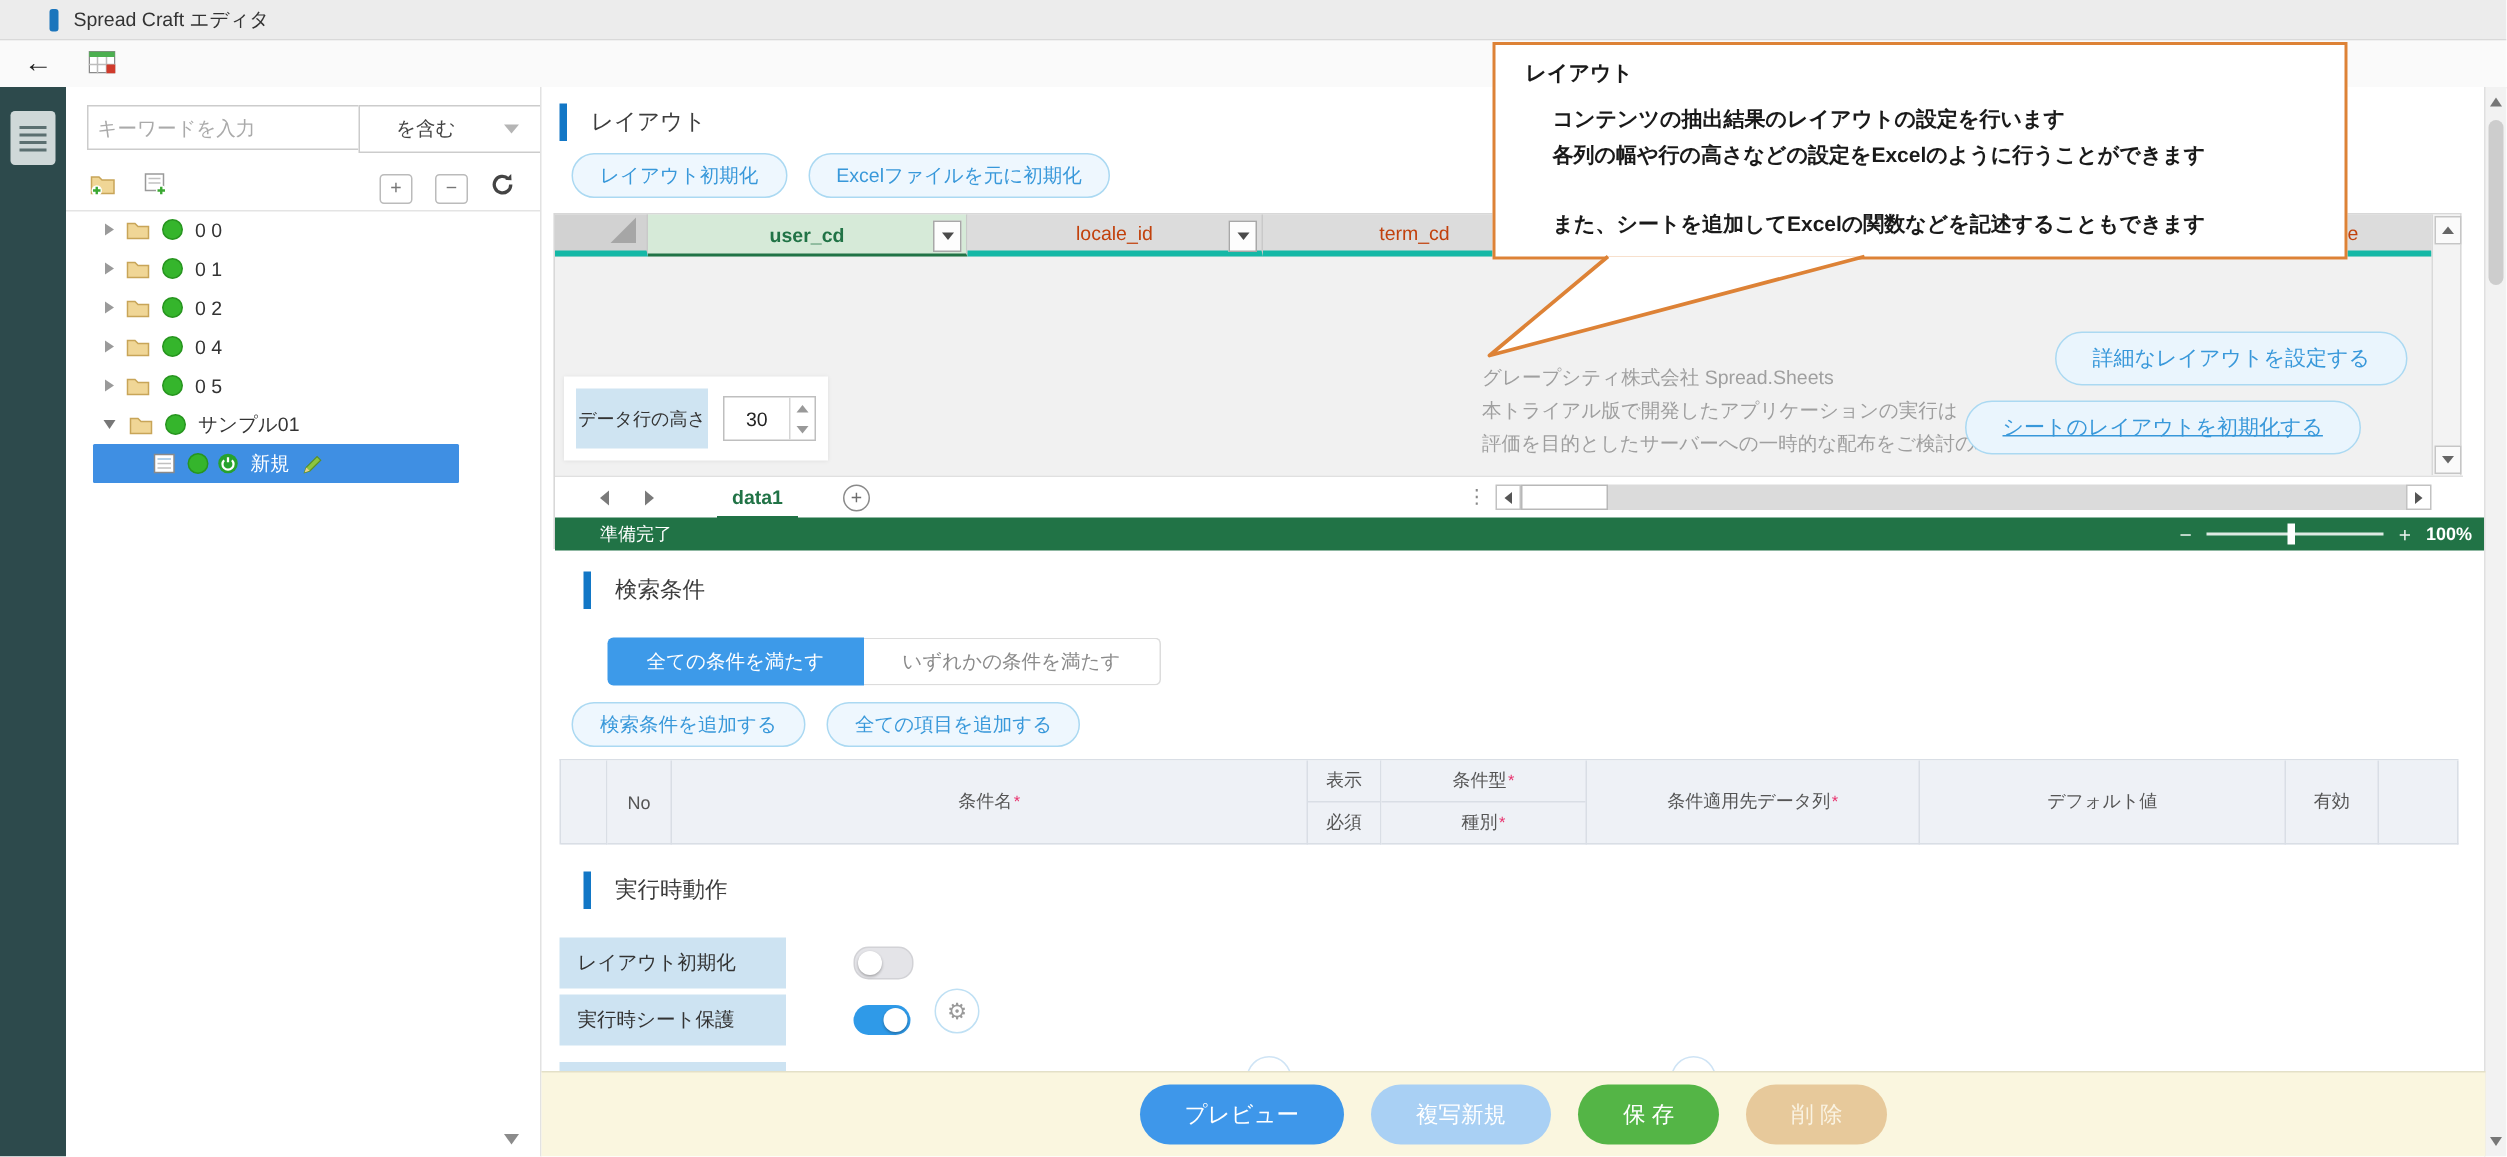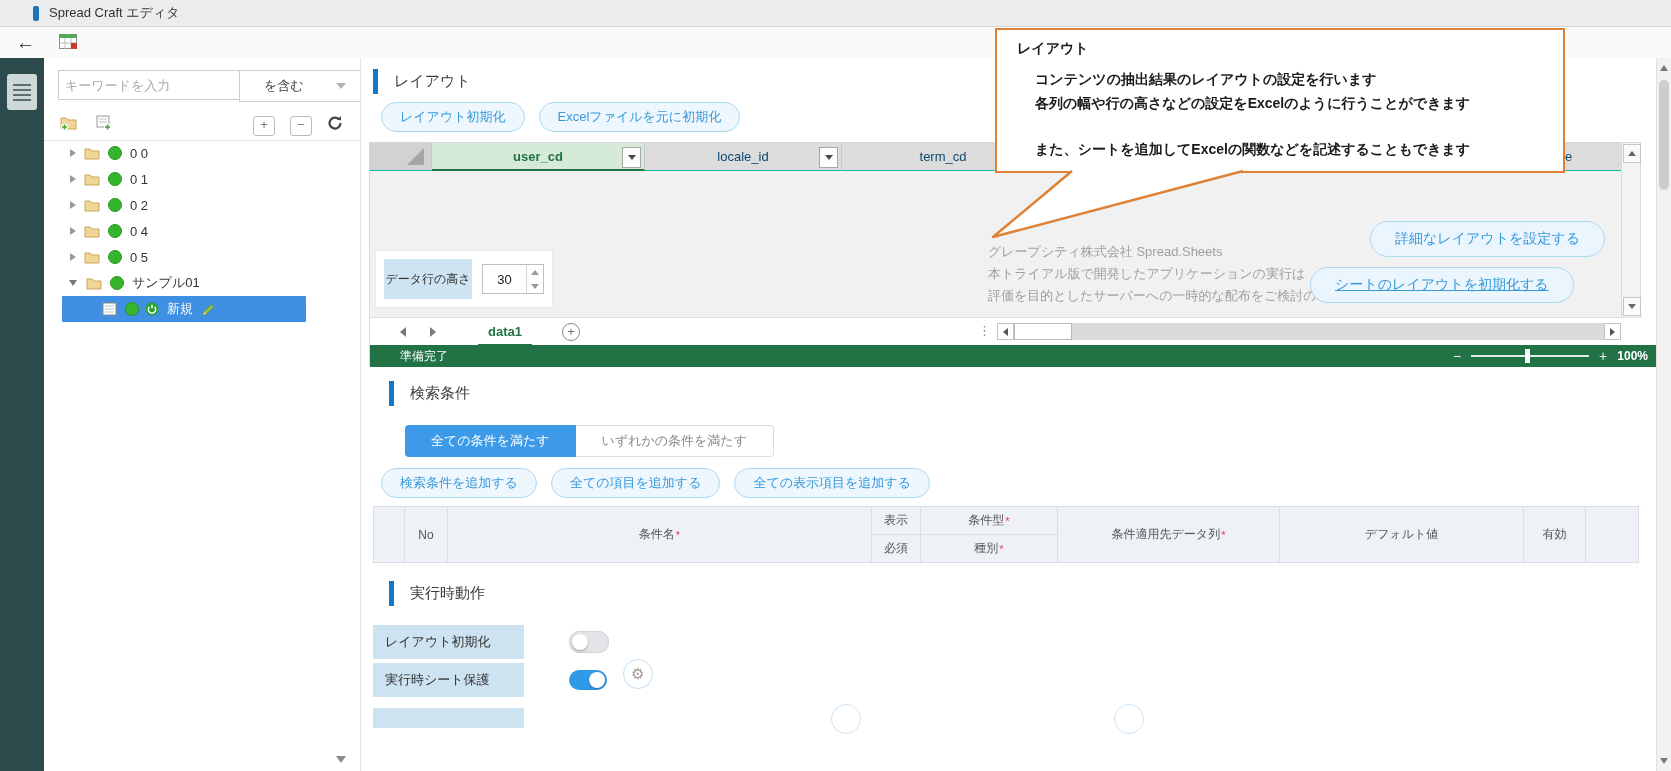"locale_id" .hcell { border-bottom: 1px solid #14b8a6 -> 4px solid #14b8a6; color: #0c4a6e -> #c2410c }
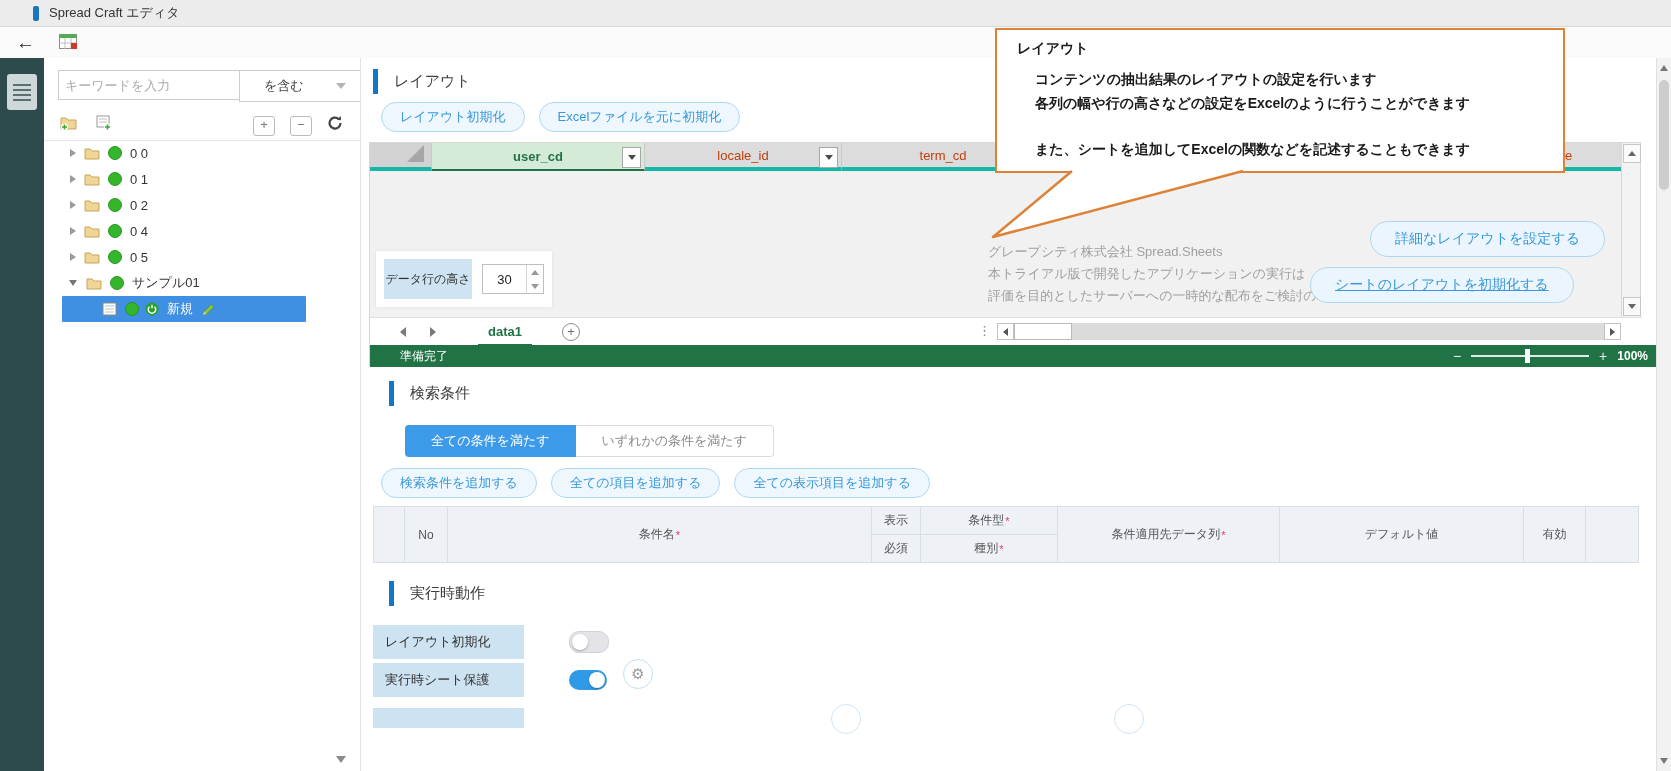"全ての表示項目を追加する" span.pill { html: <span>全ての表示項目を追加する</span> -> none }
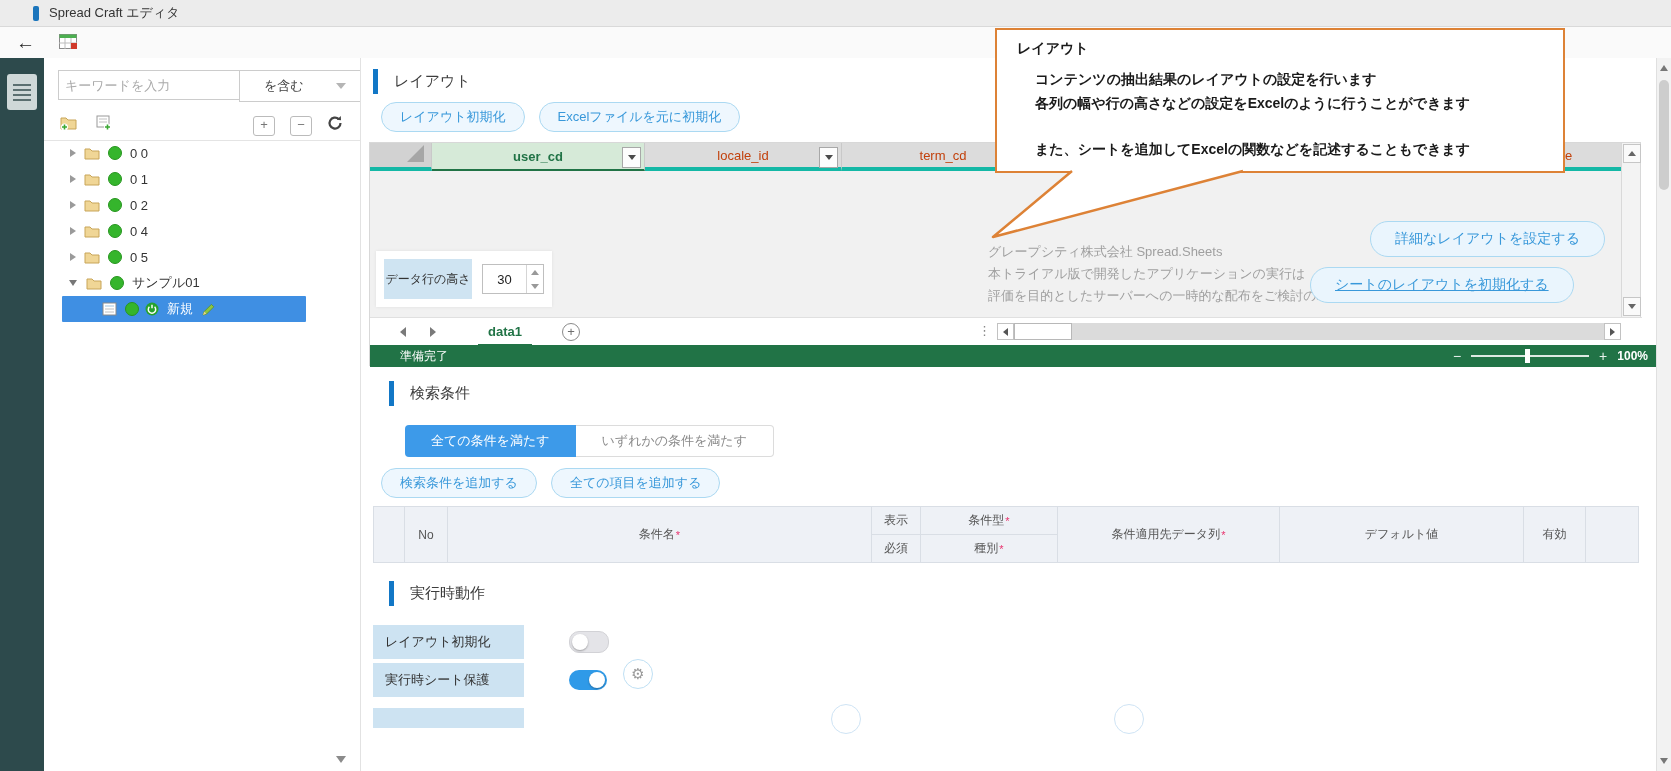"プレビュー" div.footer { html: none -> <div> <button>プレビュー</button> <button>複写新規</button> <button>保 存</button> <button>削 除</button> </div> }
